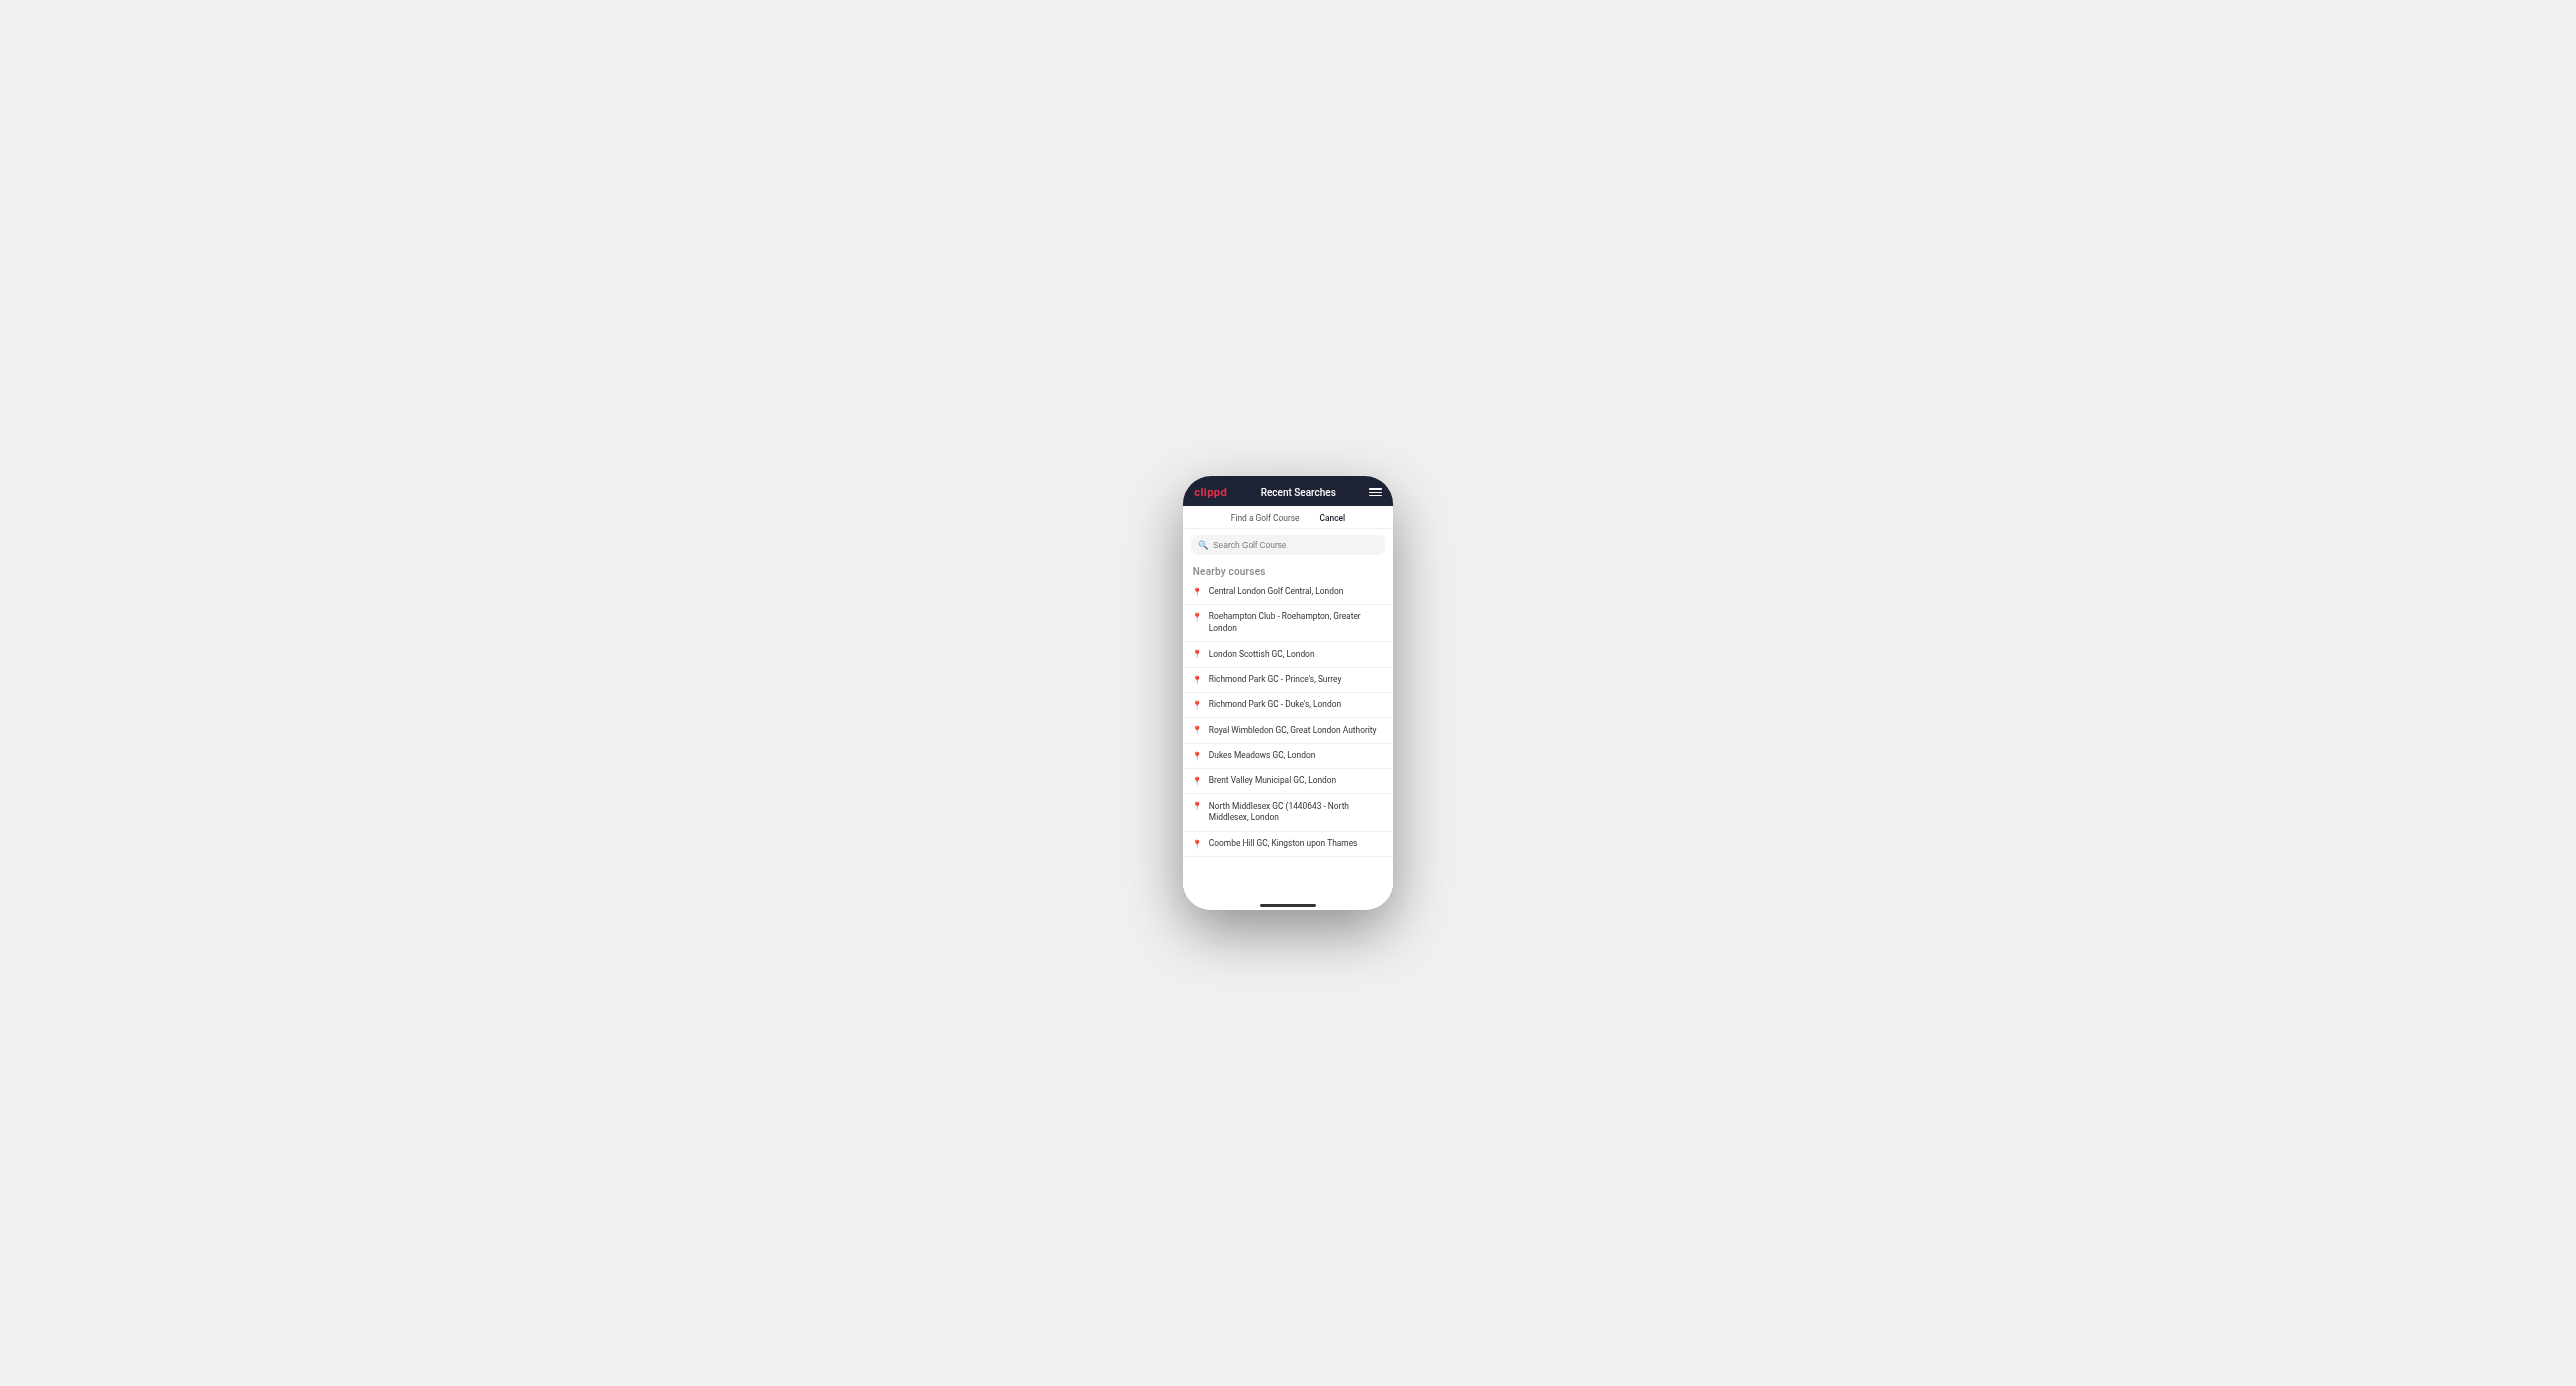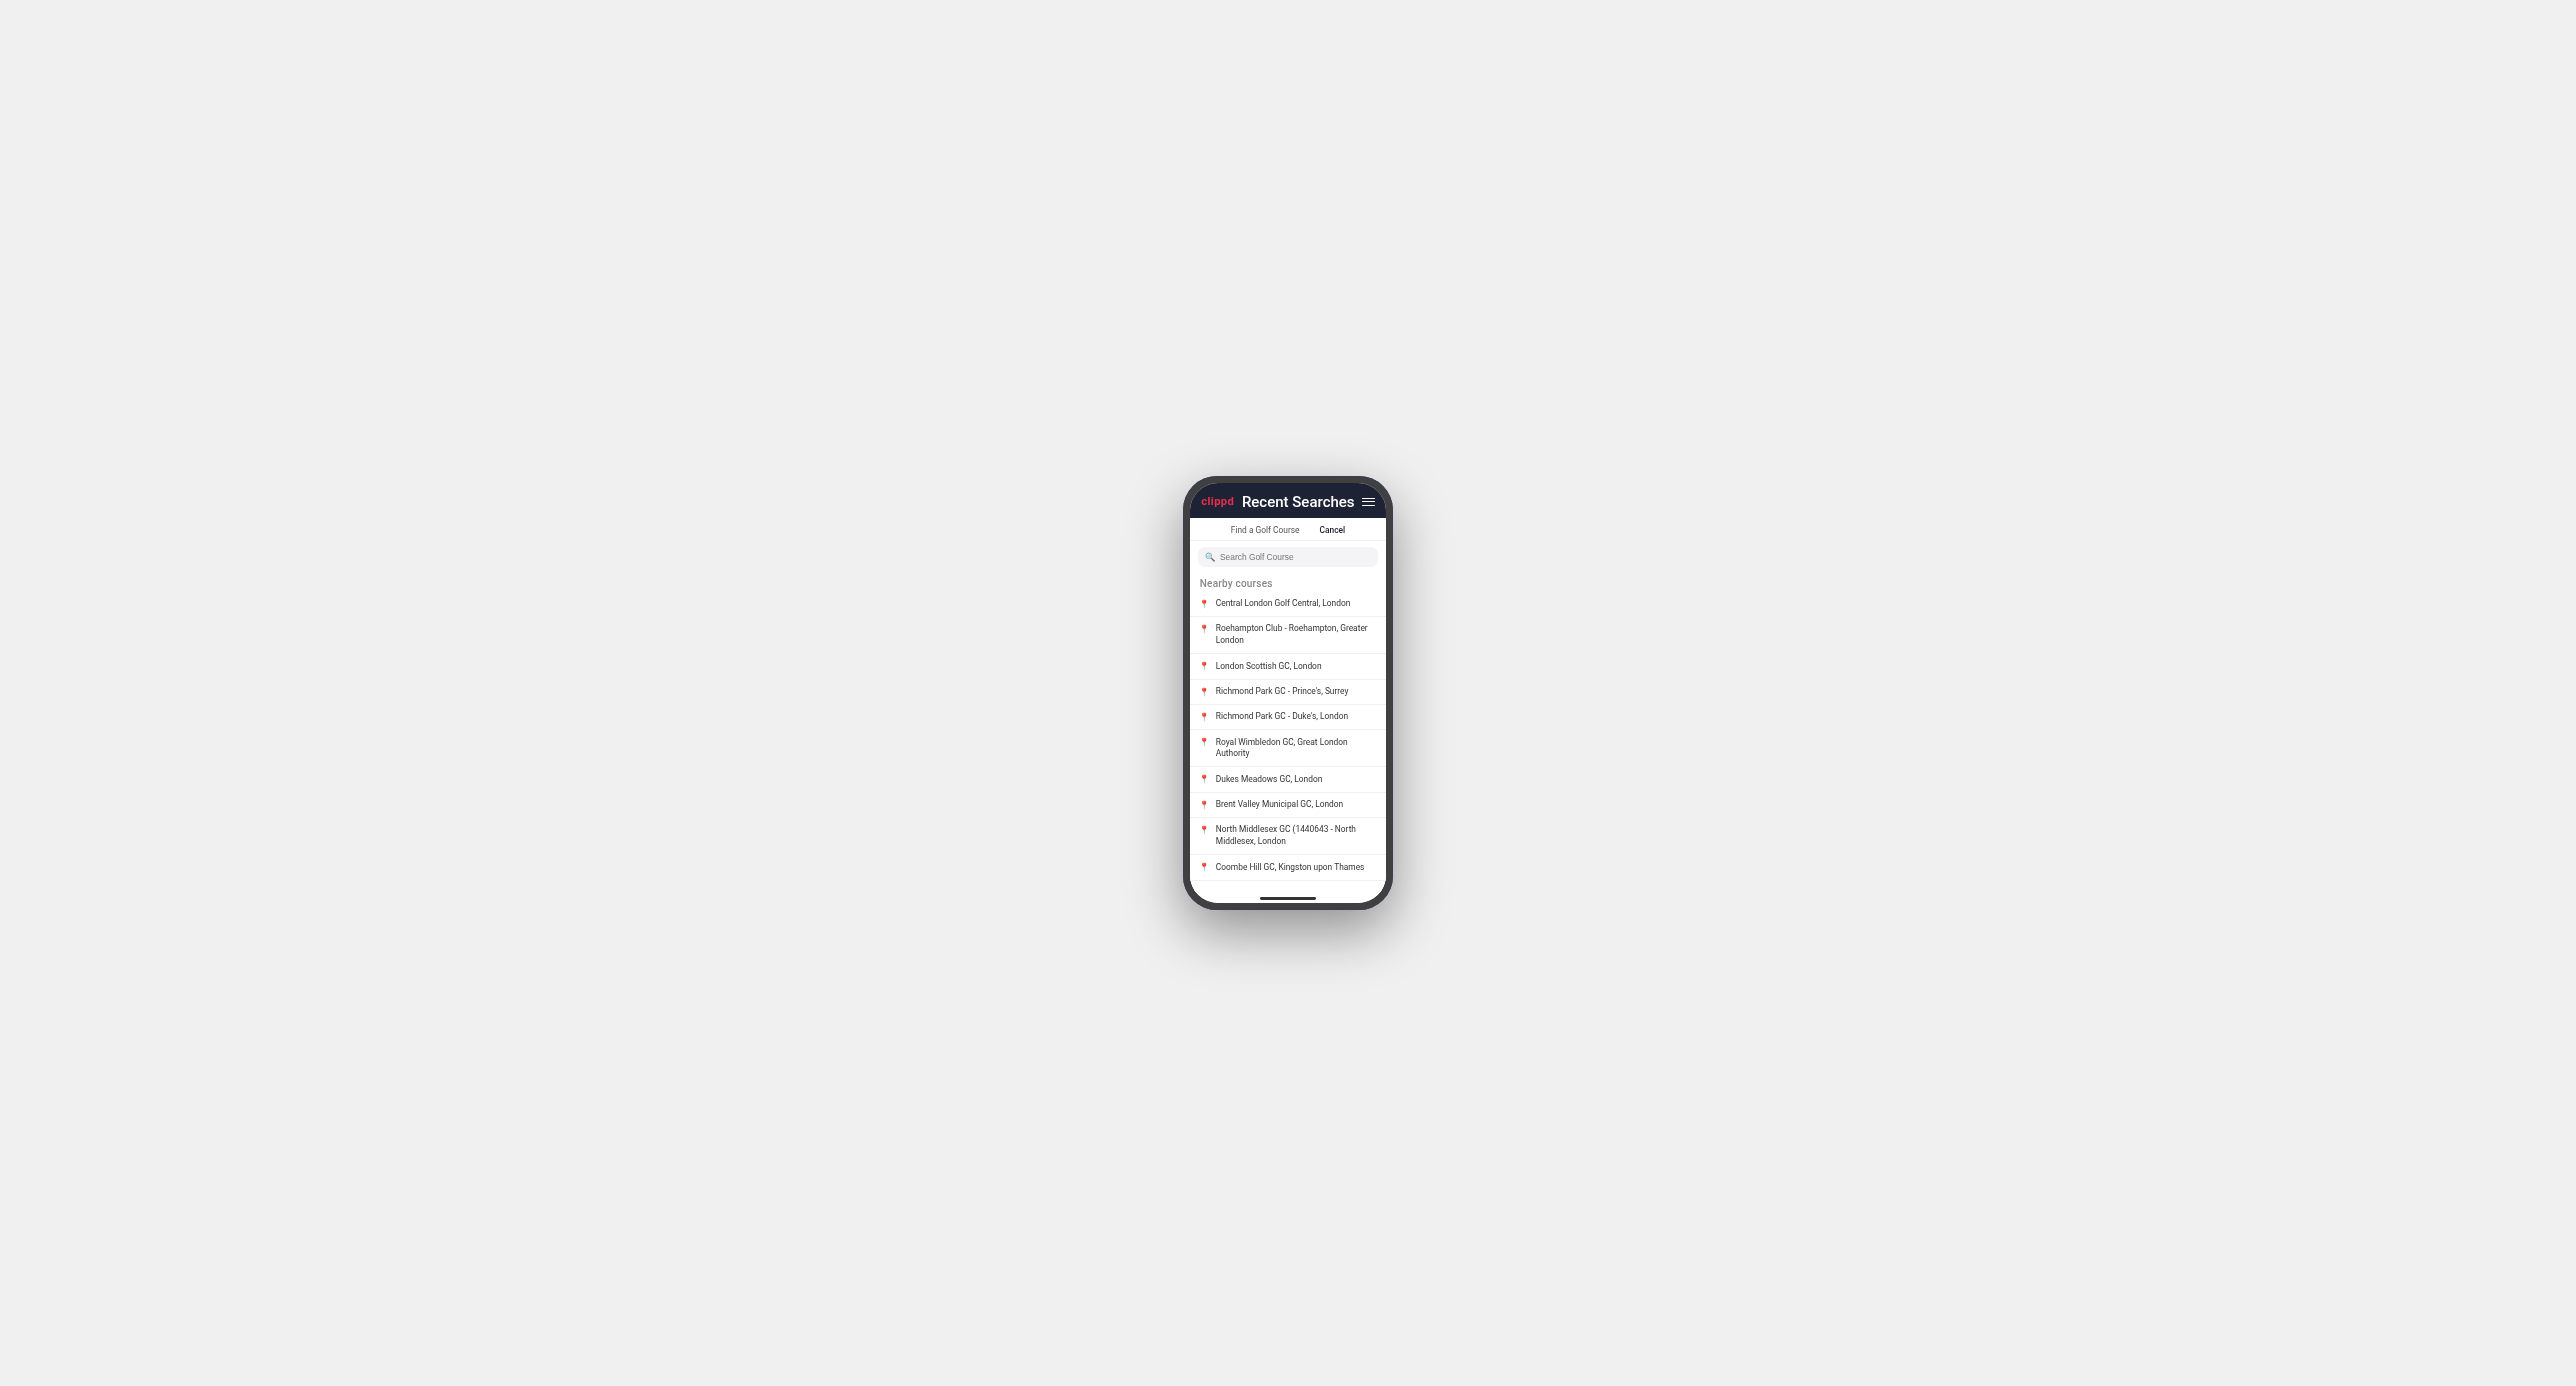"clippd" .phone-outer { padding: 7px -> none }
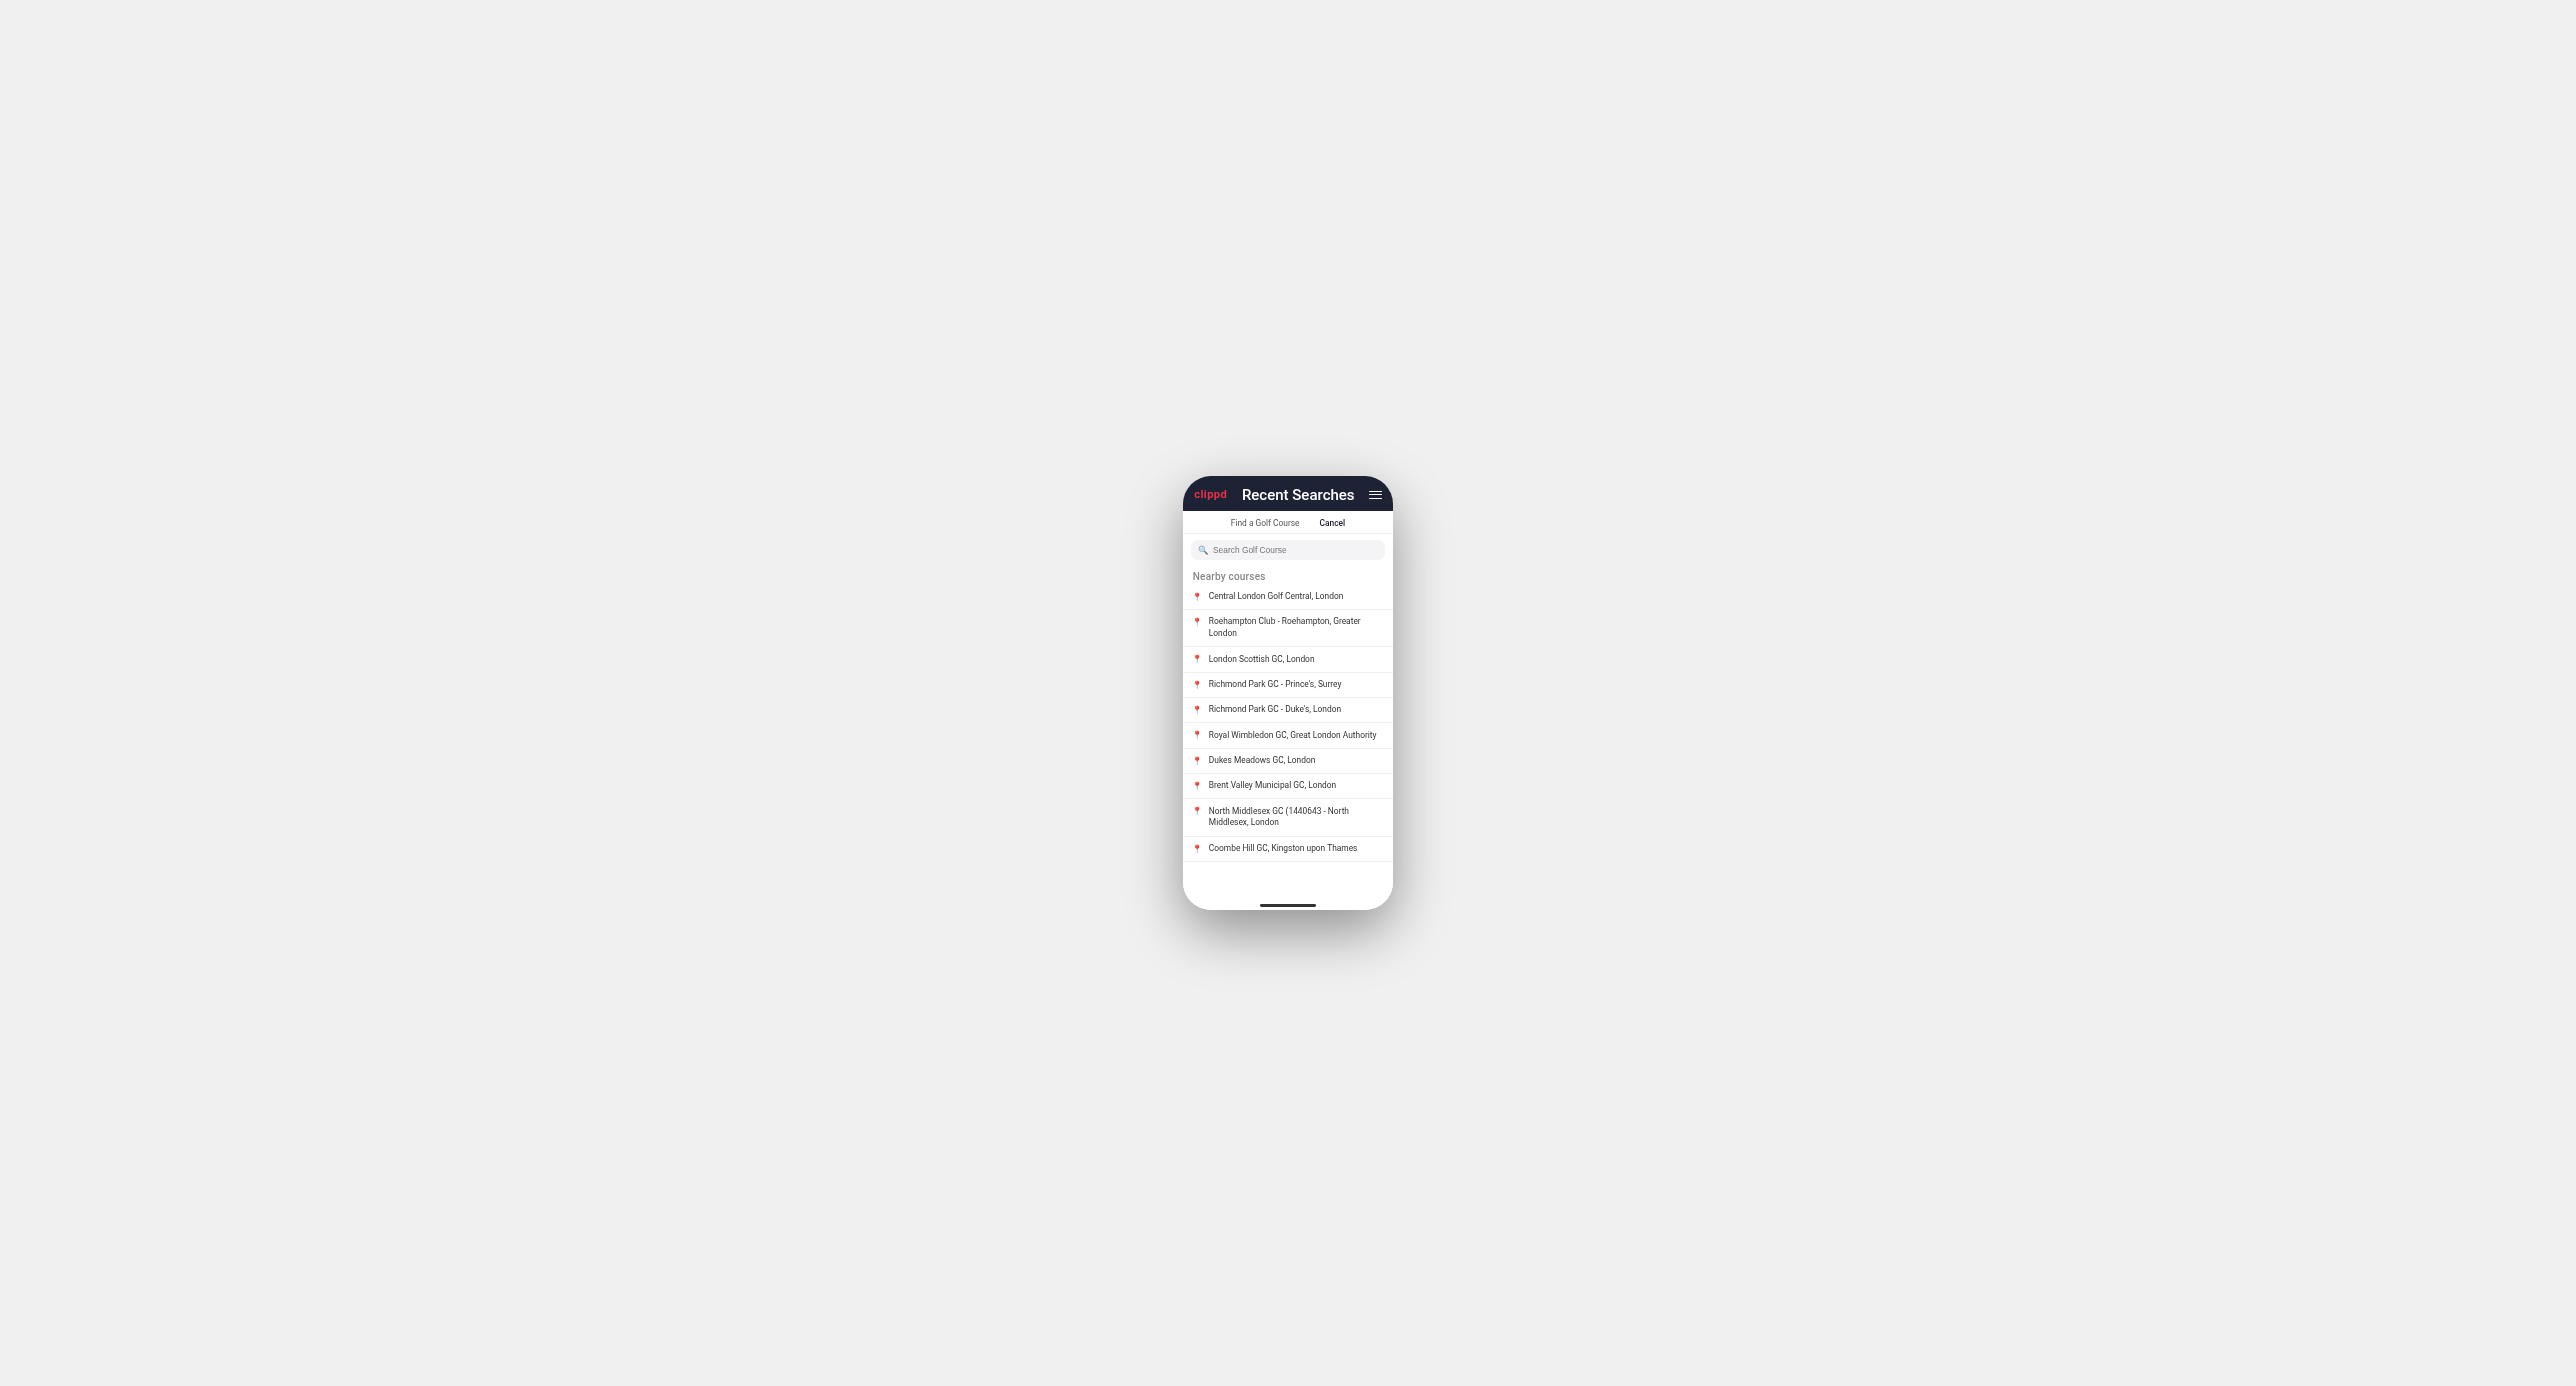"Recent Searches" .nav-title { font-size: 15px -> 10px }
